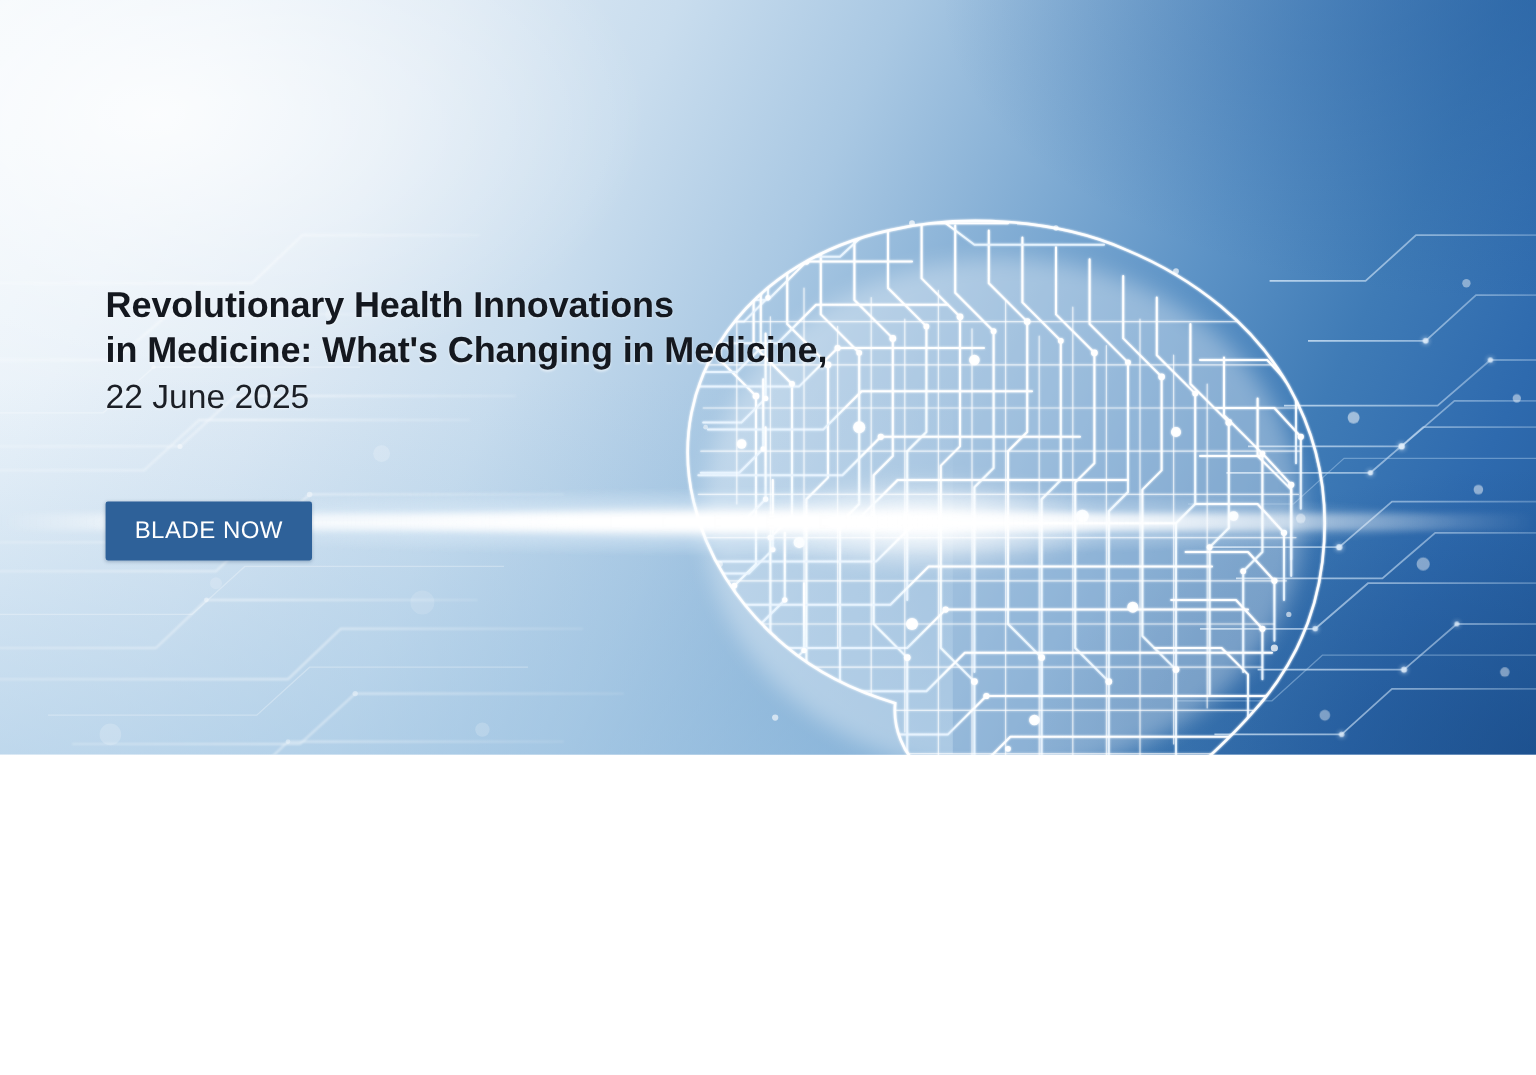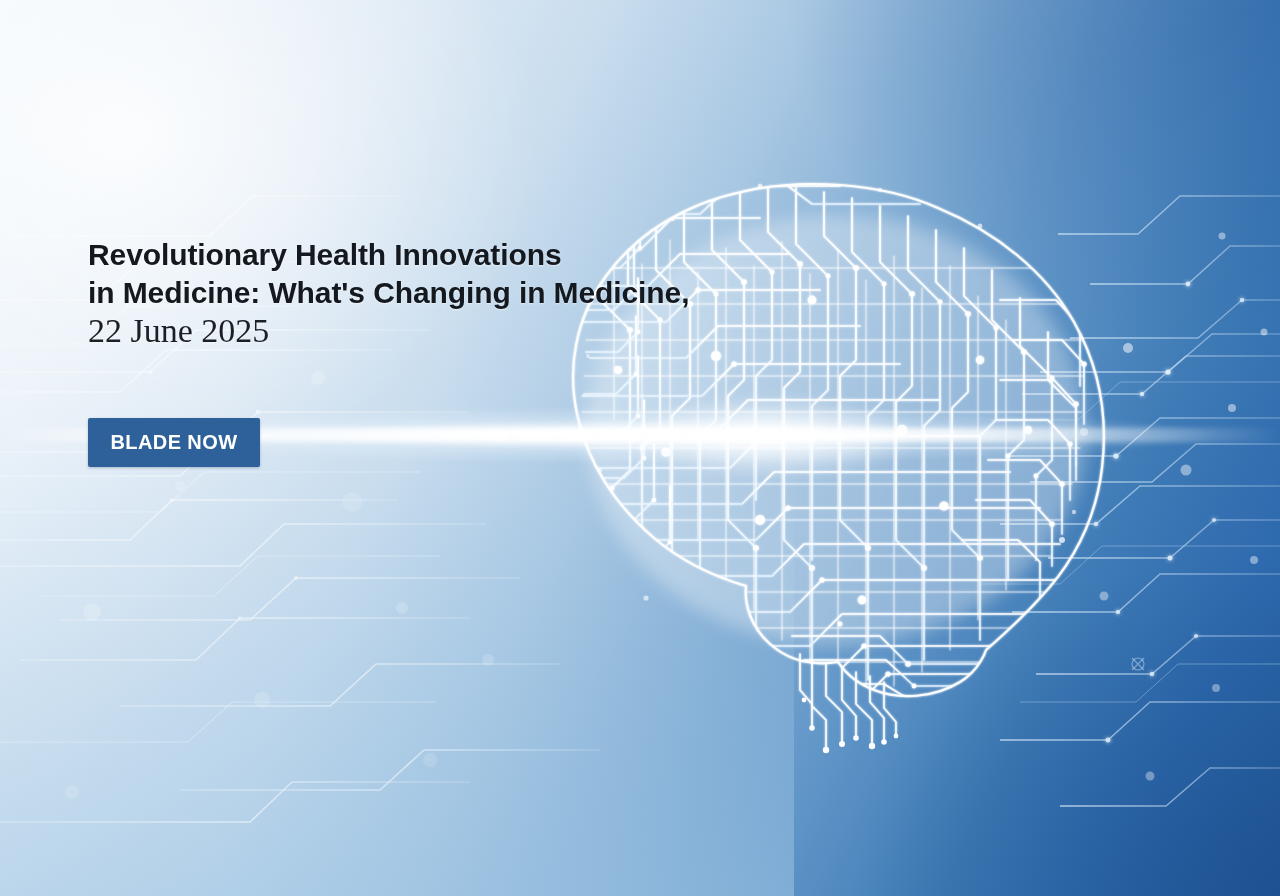"Revolutionary Health Innovations" #banner { height: 896px -> 629px }
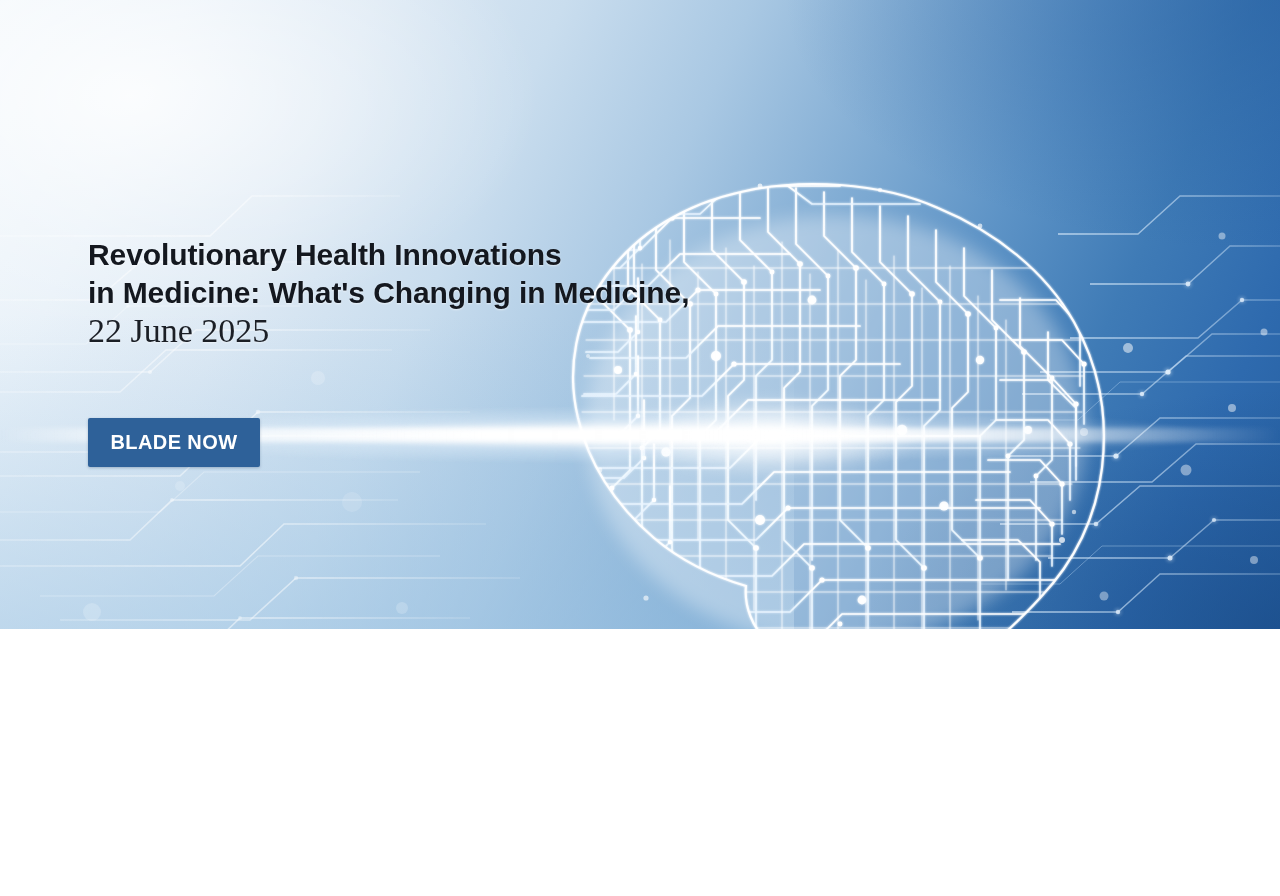"22 June 2025" .subhead { font-family: Liberation Serif, serif -> none; font-size: 34px -> 28px }
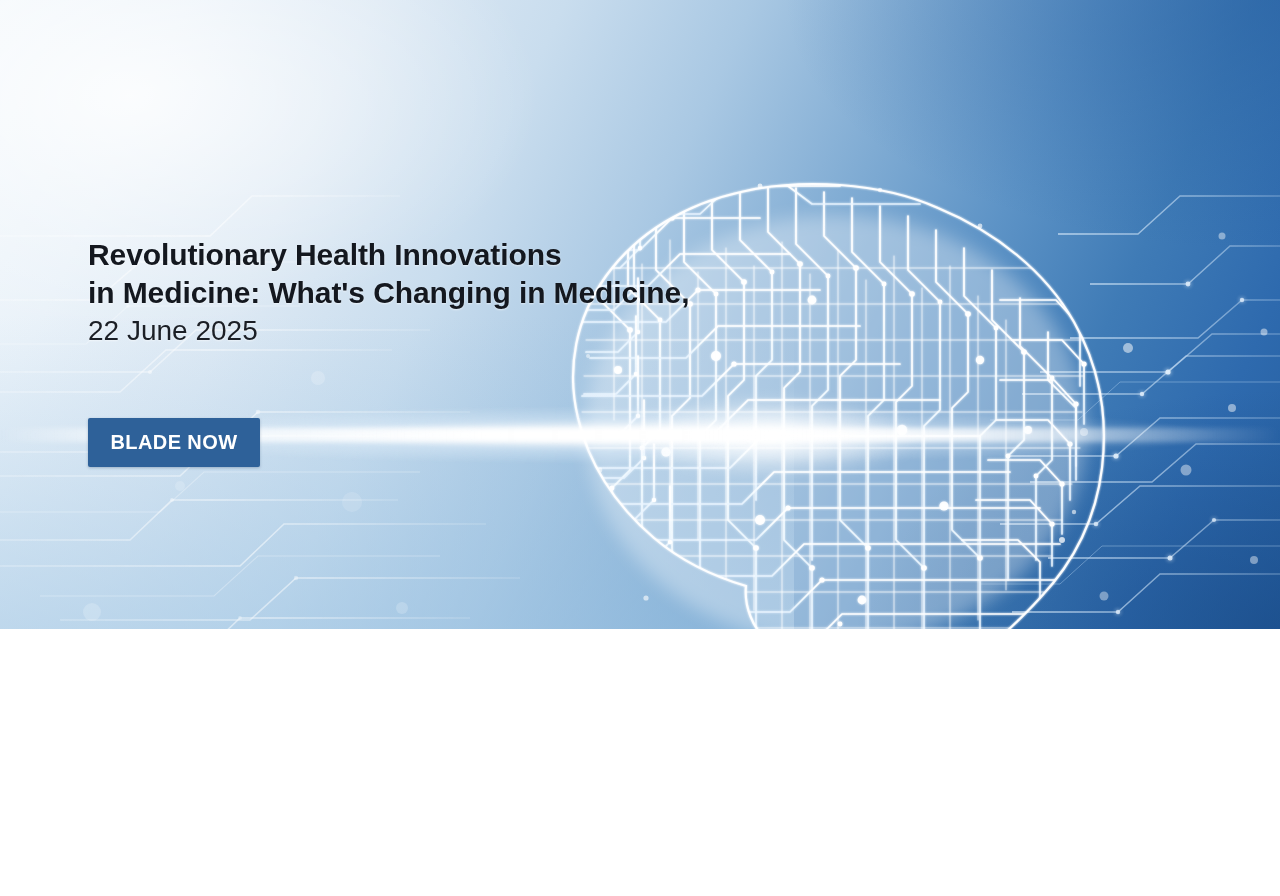"BLADE NOW" .cta-button { font-weight: 700 -> 400 }
